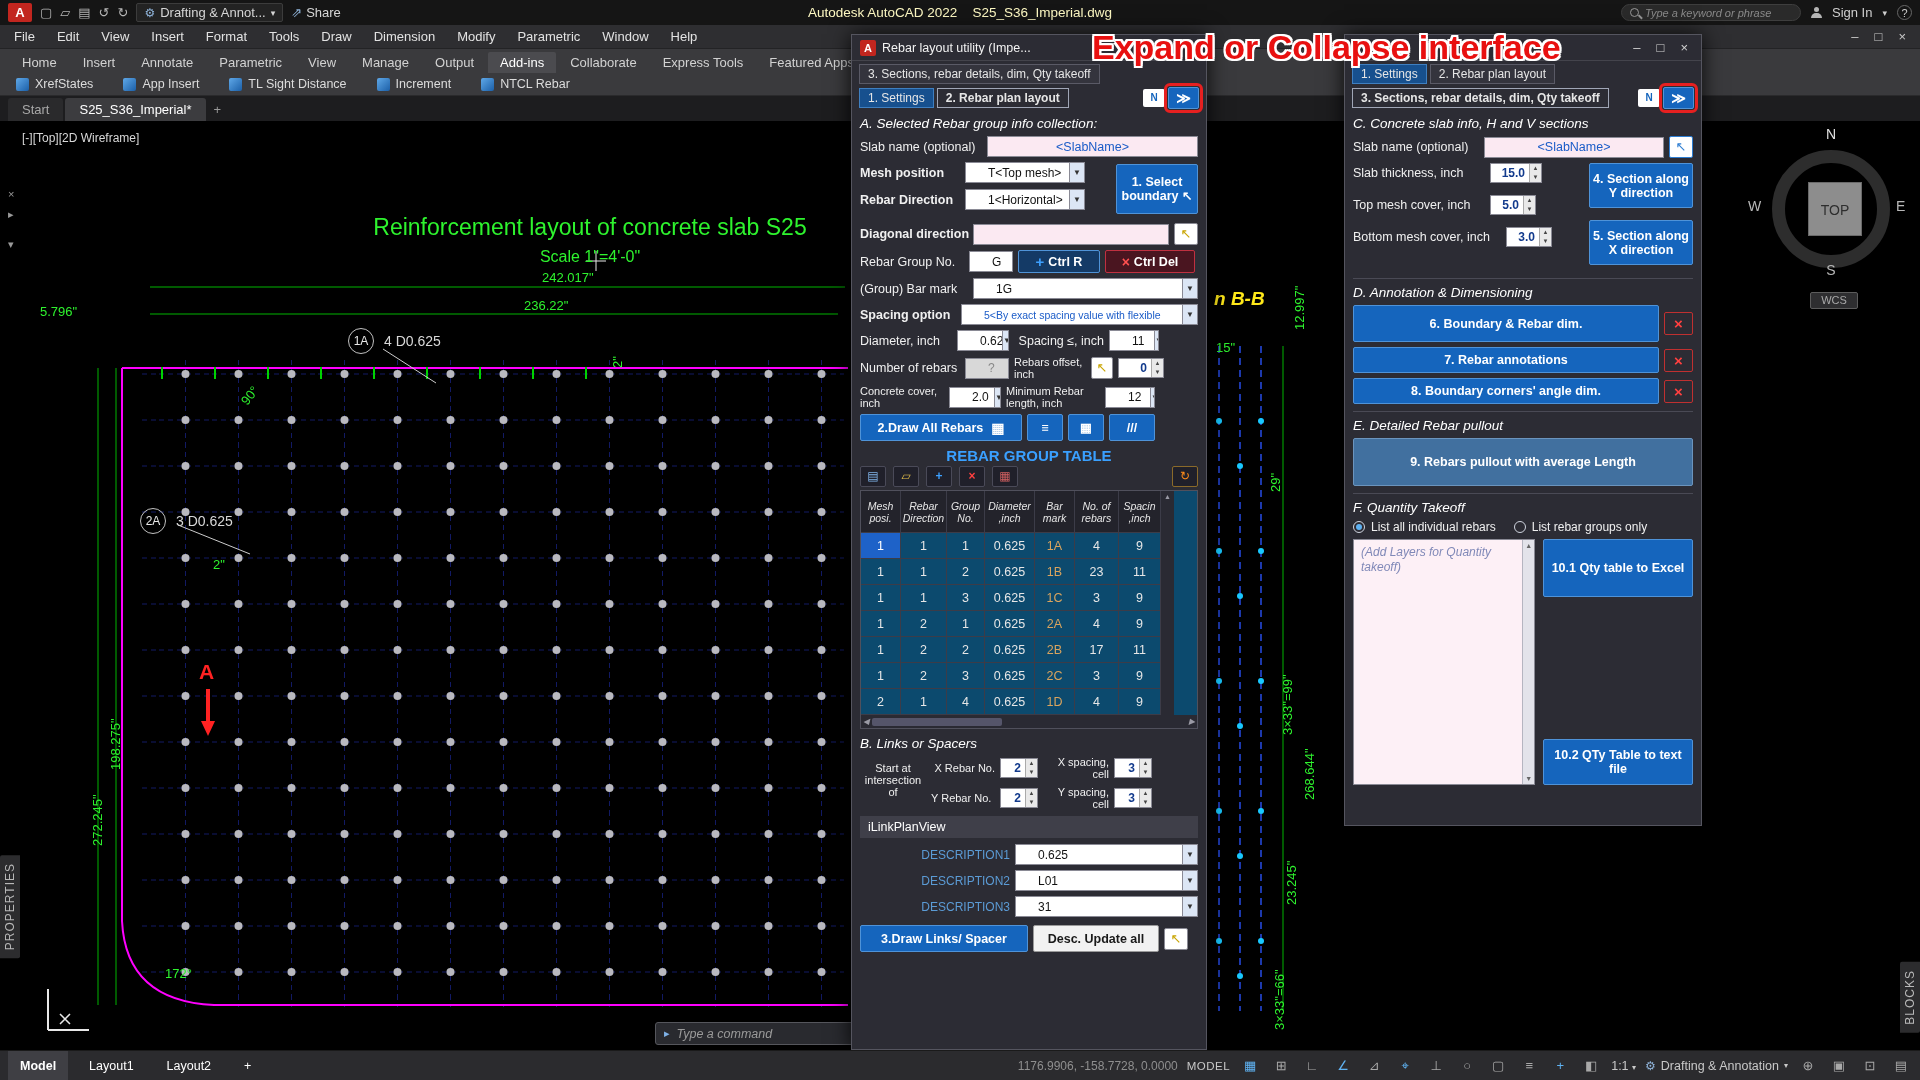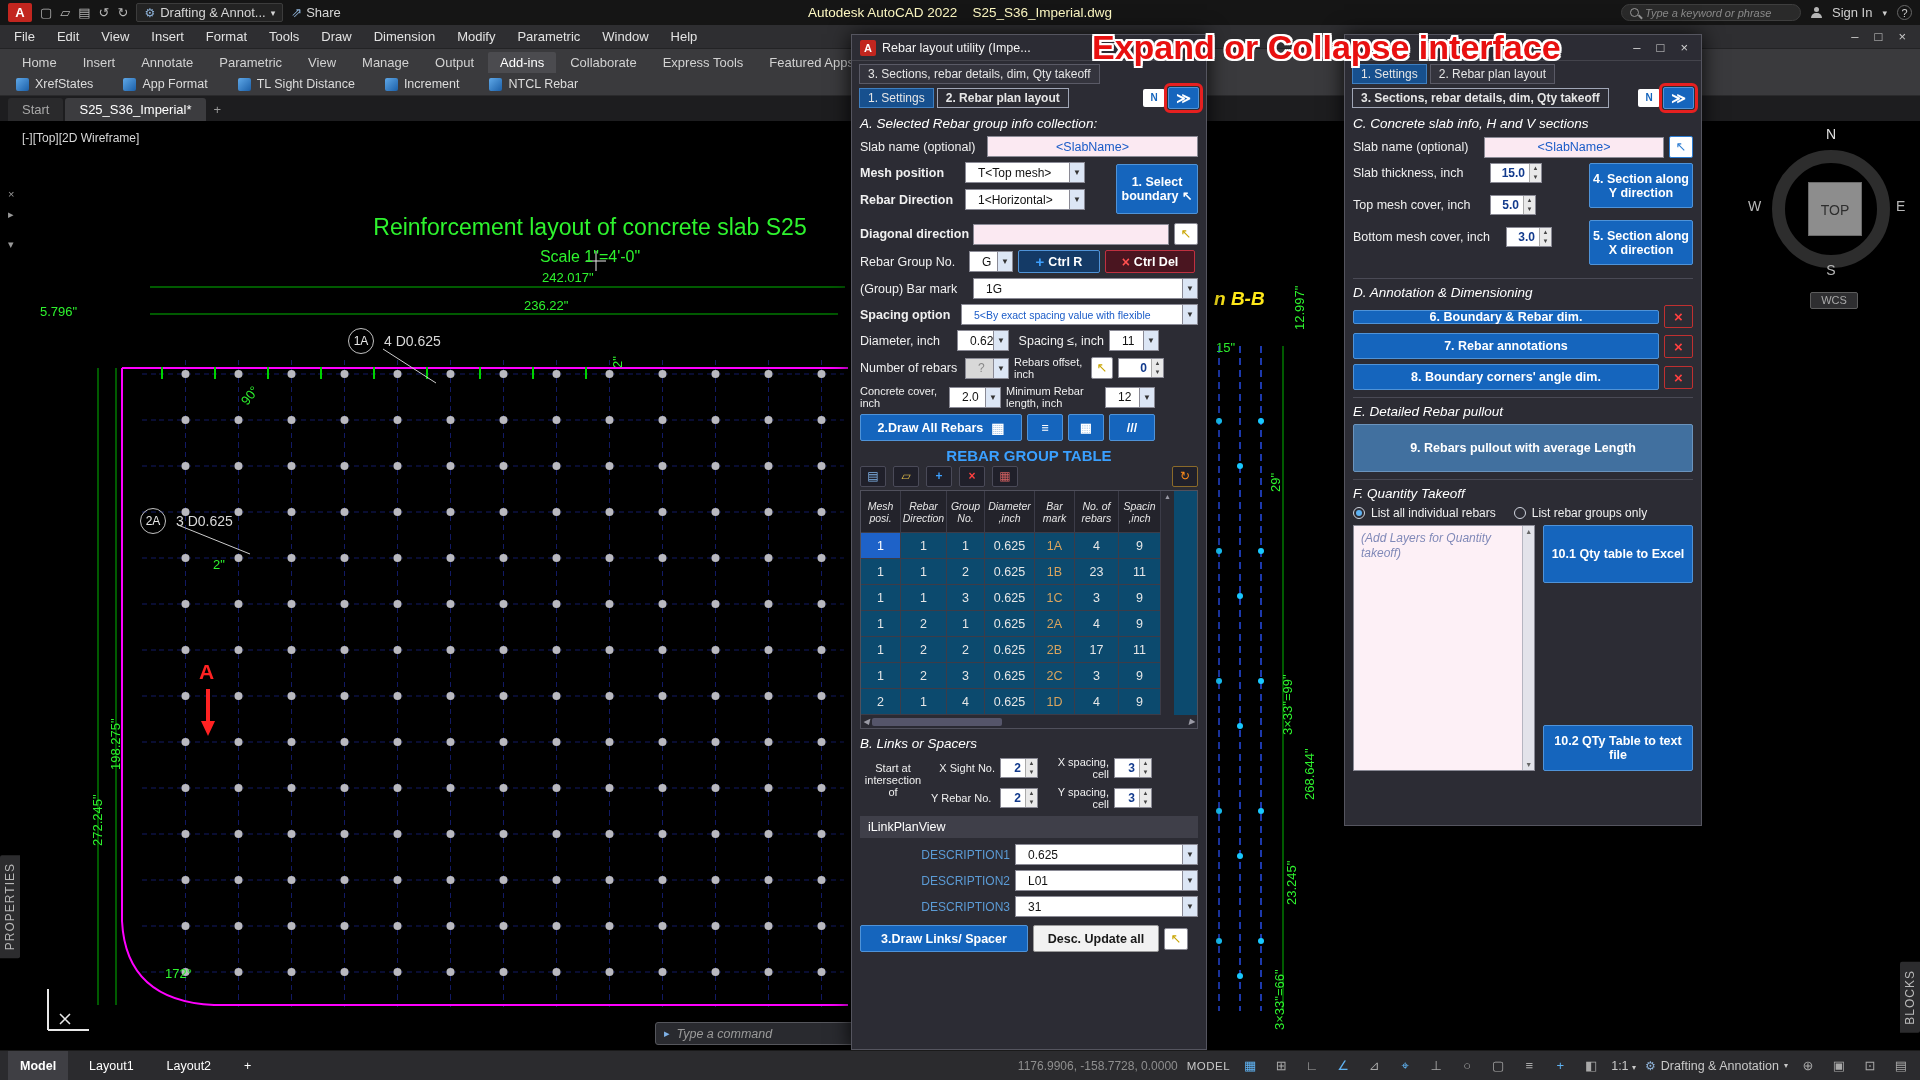"App Format" span { text: Format -> Insert }
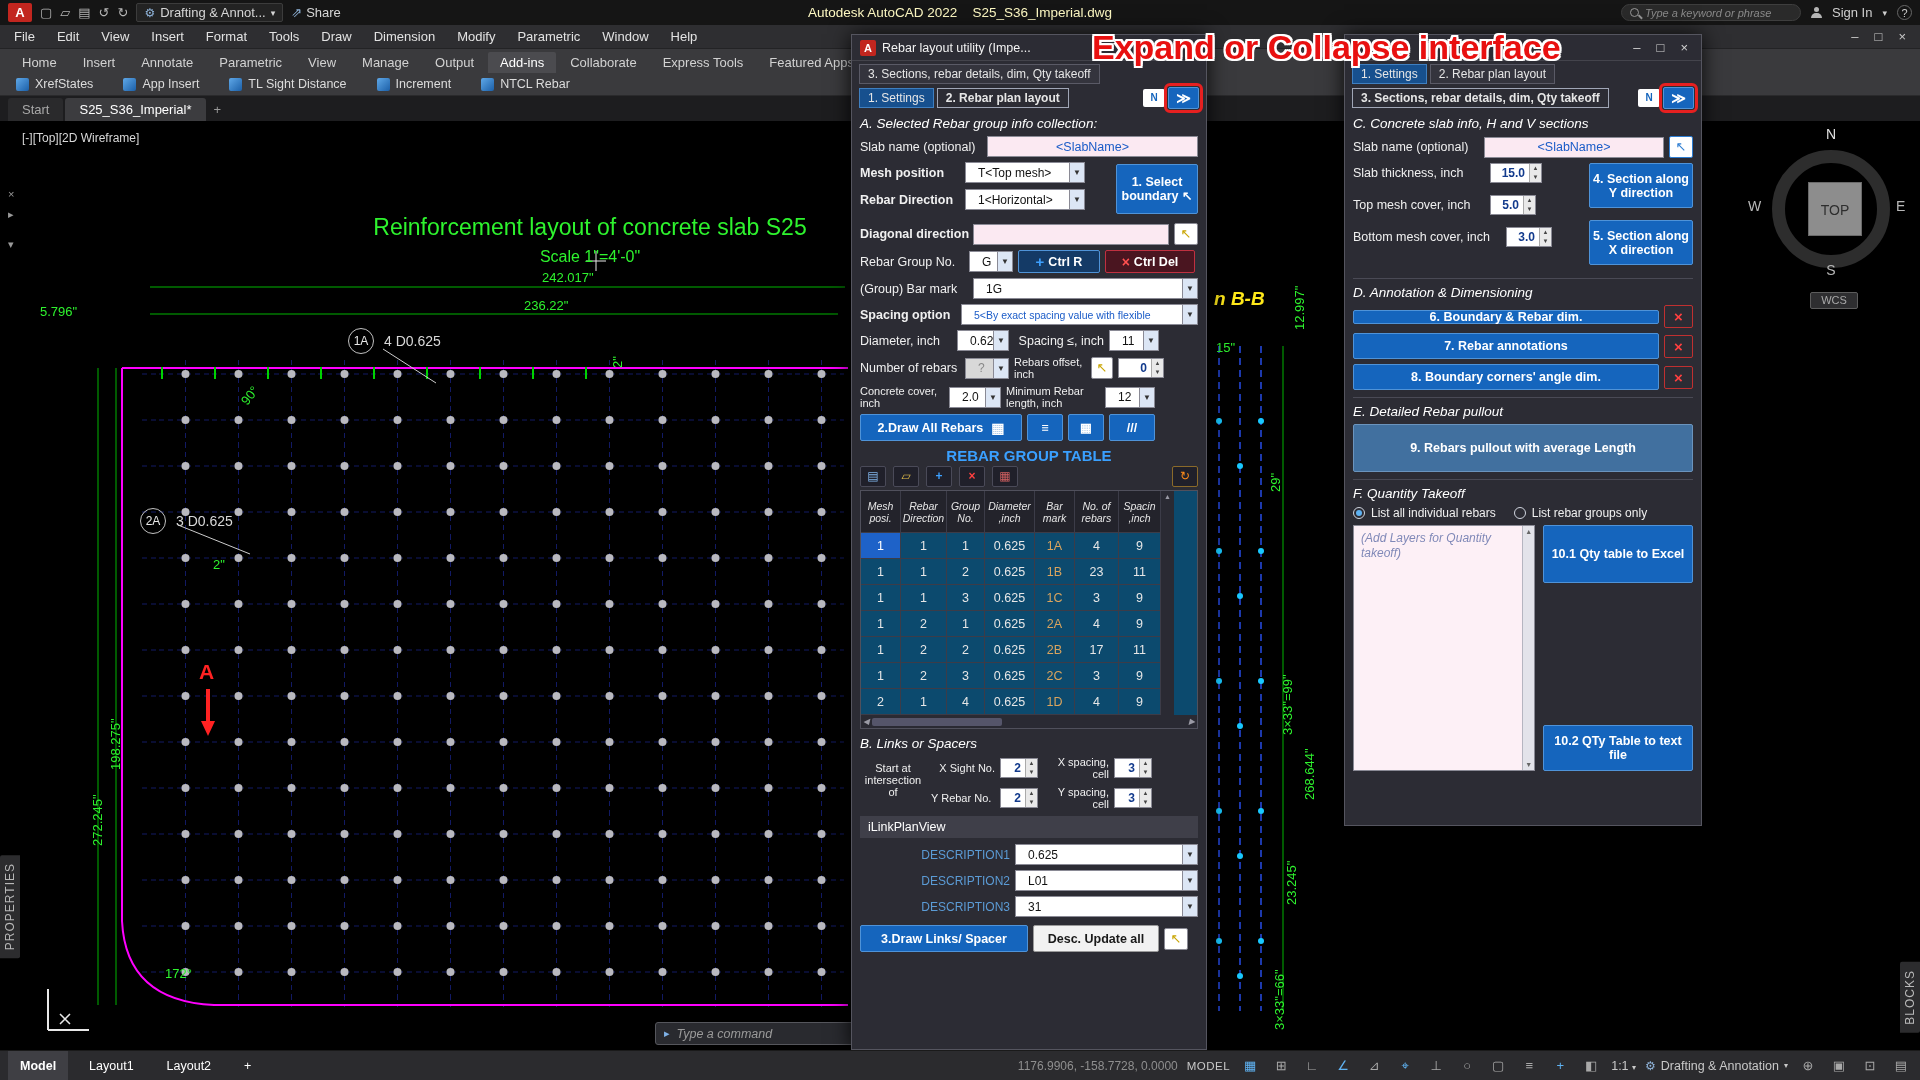"T<Top mesh>" .combo-val { padding: 0 12px -> 0 22px }
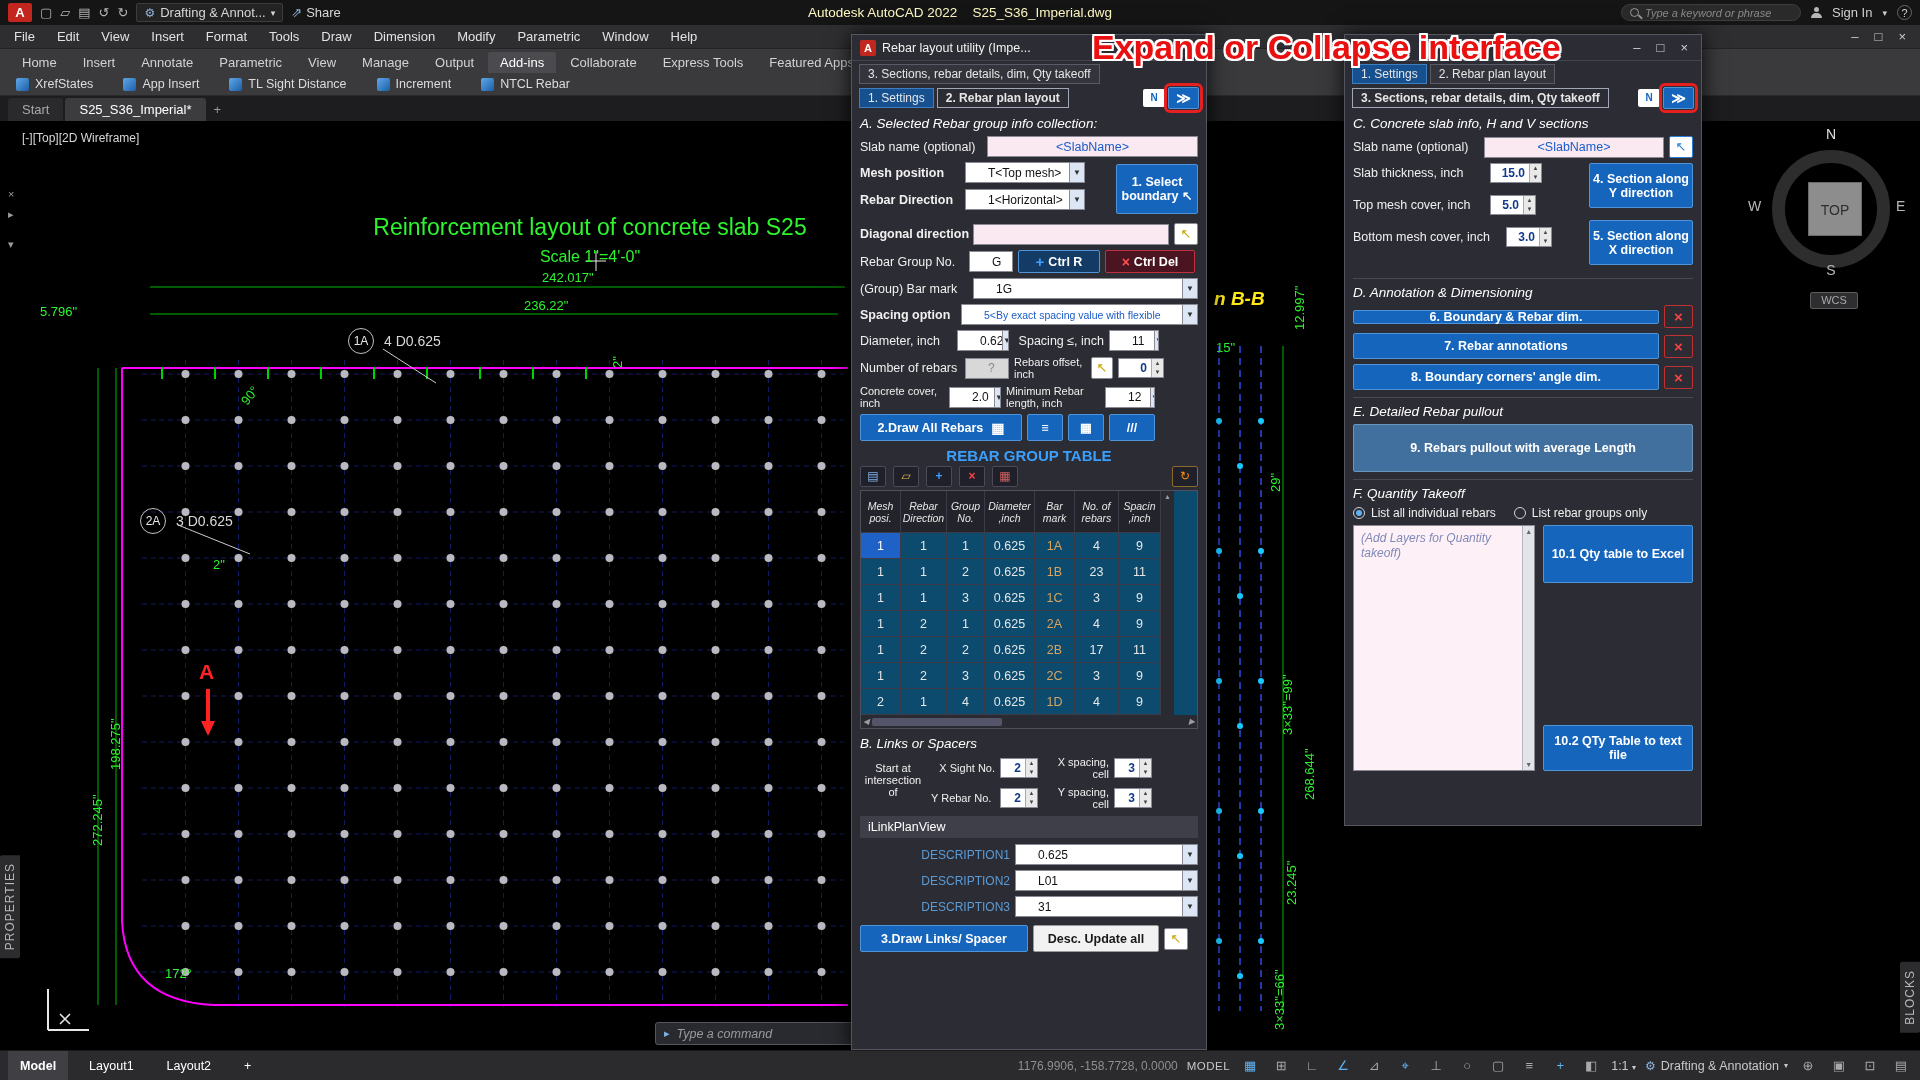"6. Boundary & Rebar dim." button.btn { height: 14px -> 37px }
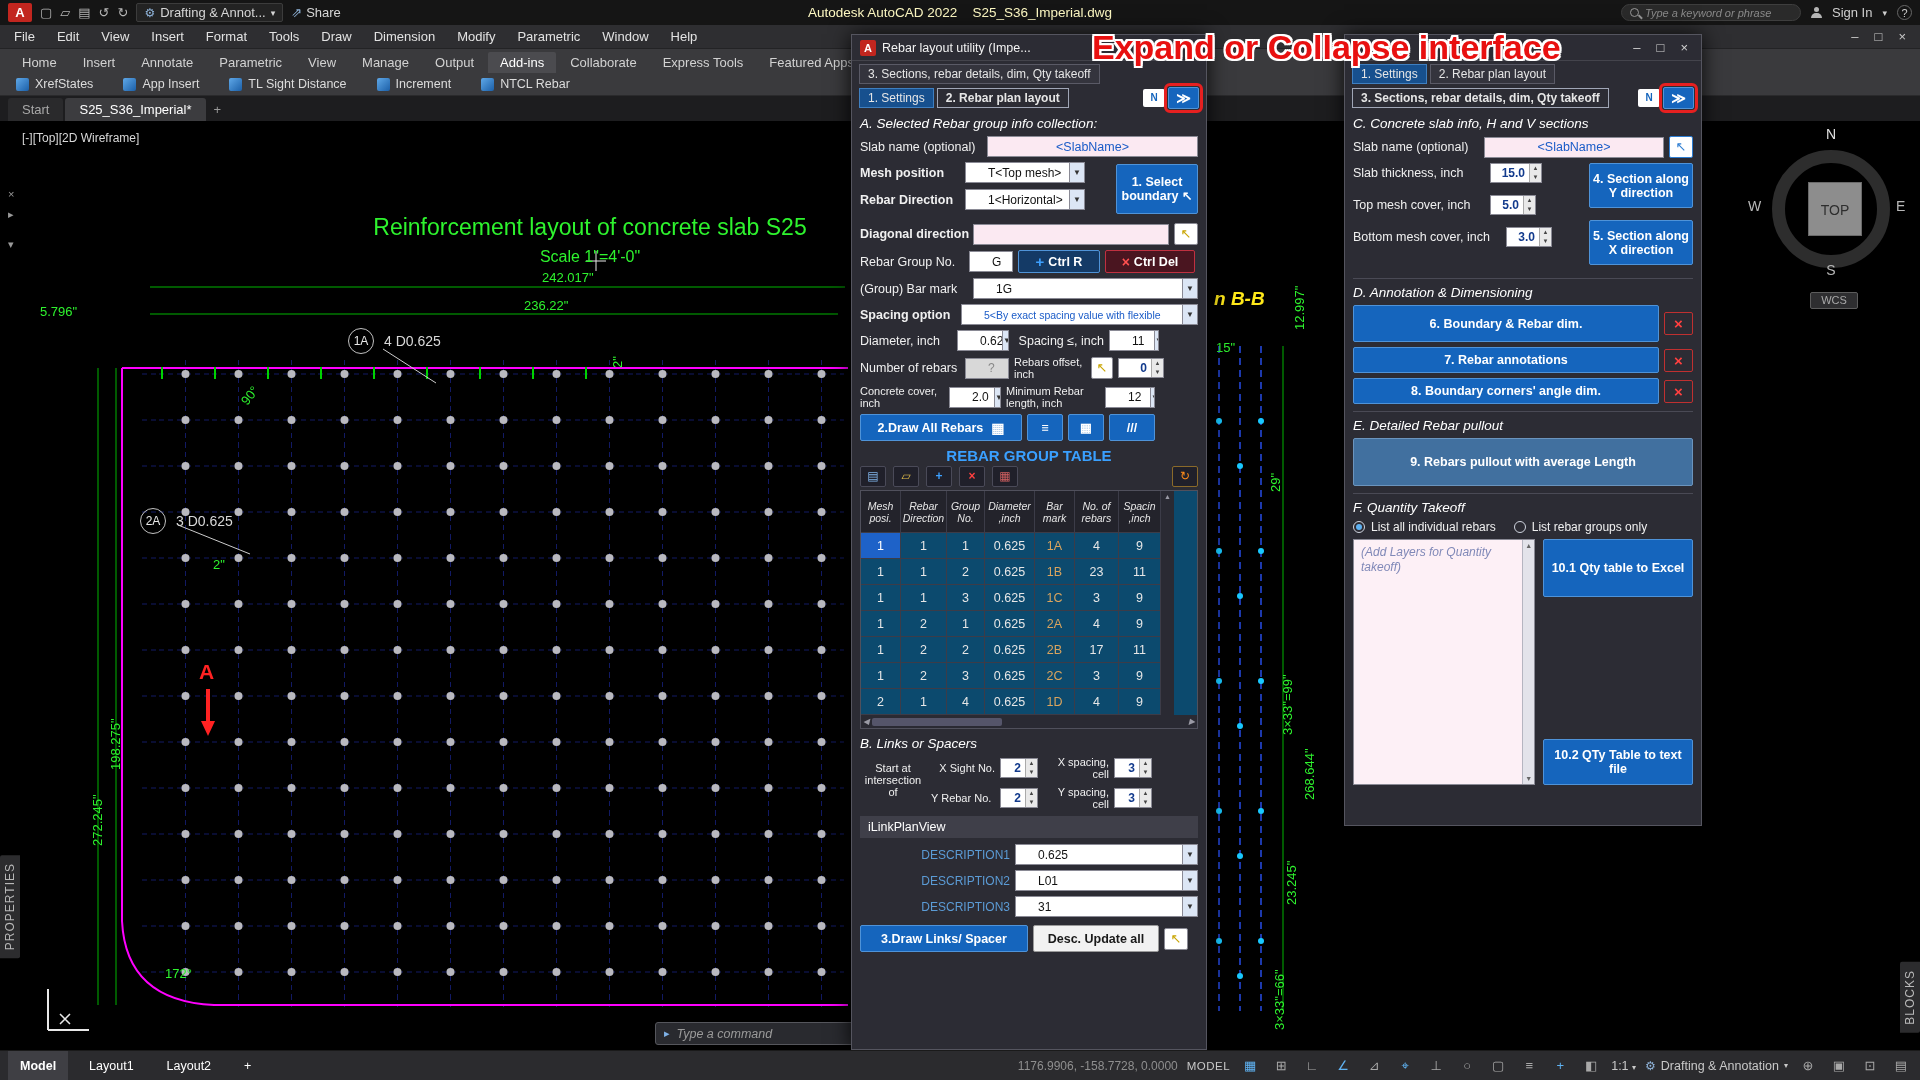"X Sight No." span.lbl2 { text: Sight -> Rebar }
